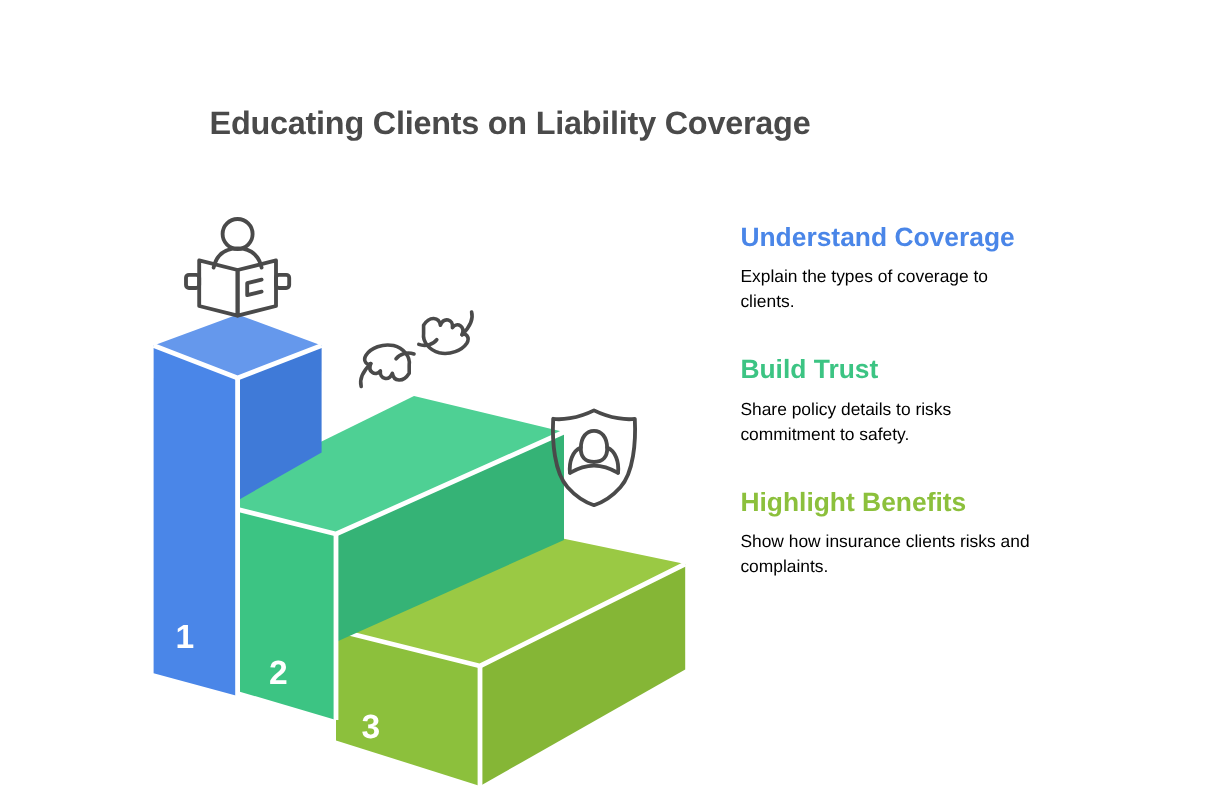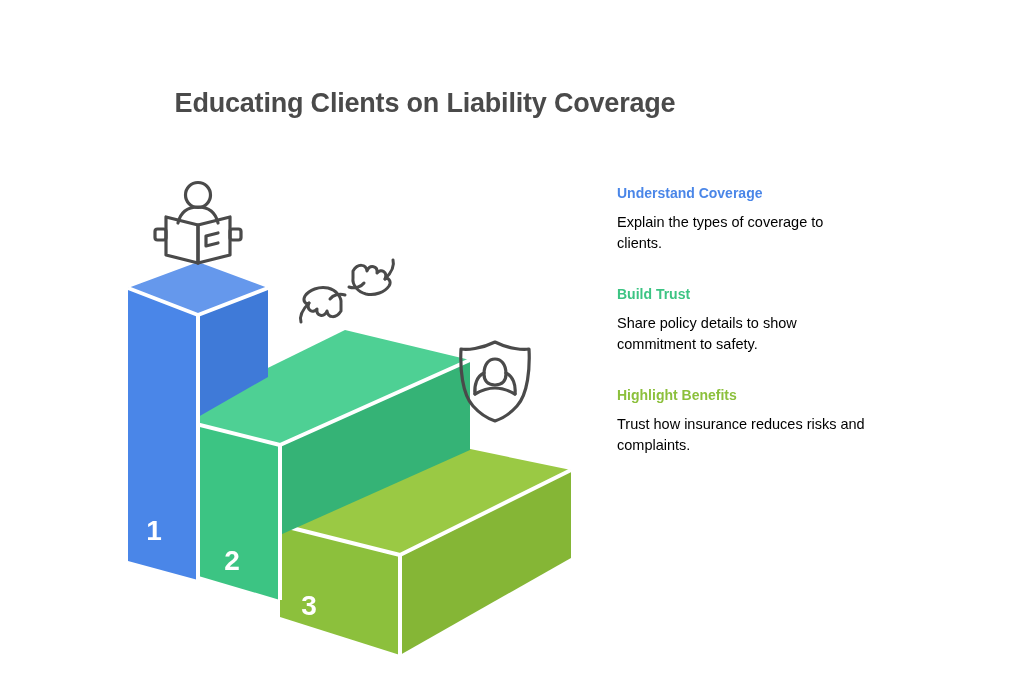"Understand Coverage" .block-heading { font-size: 14px -> 22px }
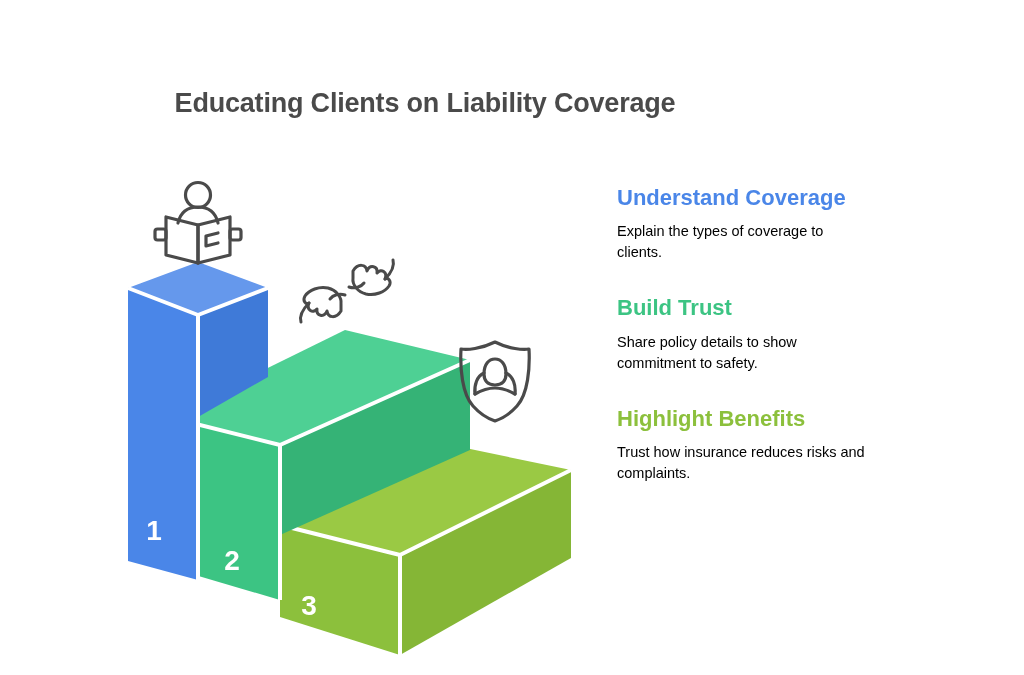"Share policy details to show" div.block-body { text: show -> risks }
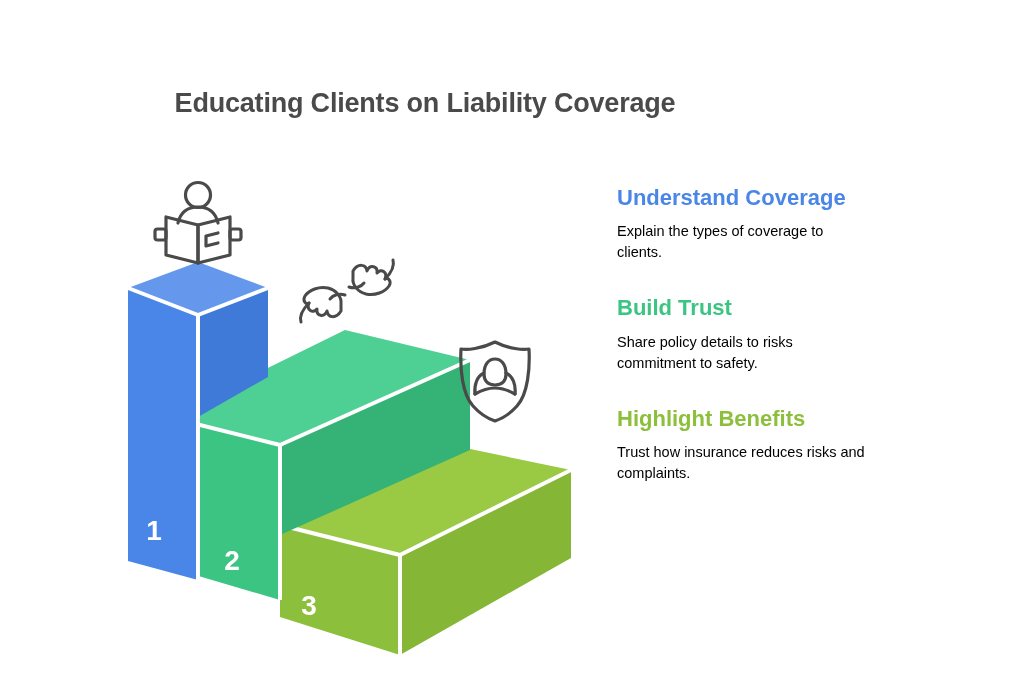"Trust how insurance reduces risks" div.block-body { text: Trust how insurance reduces -> Show how insurance clients }
